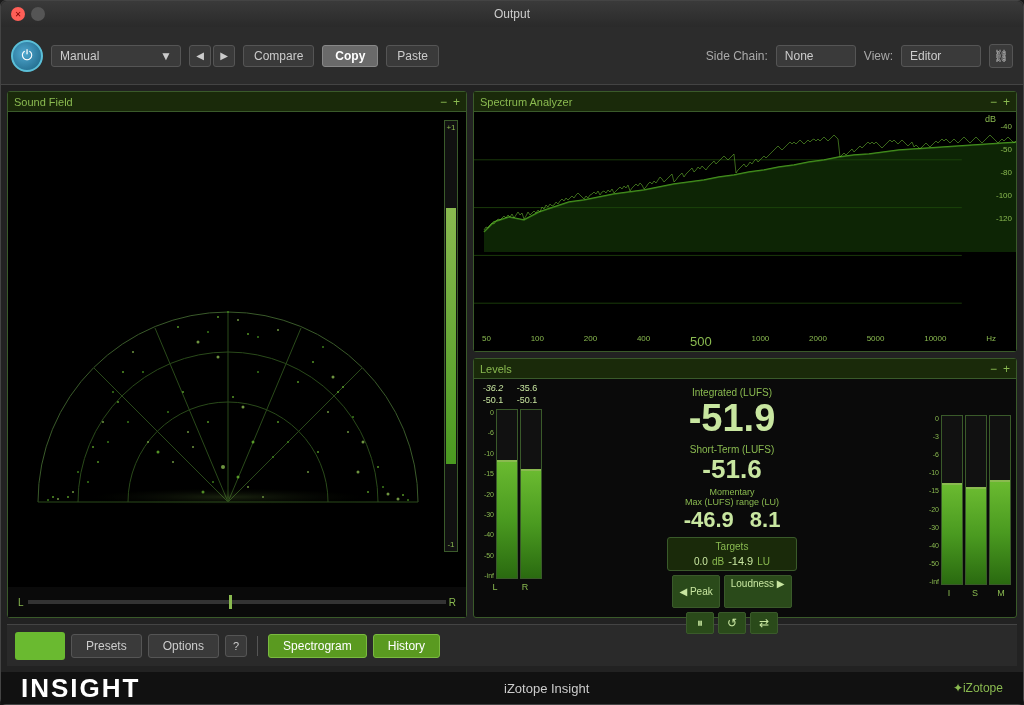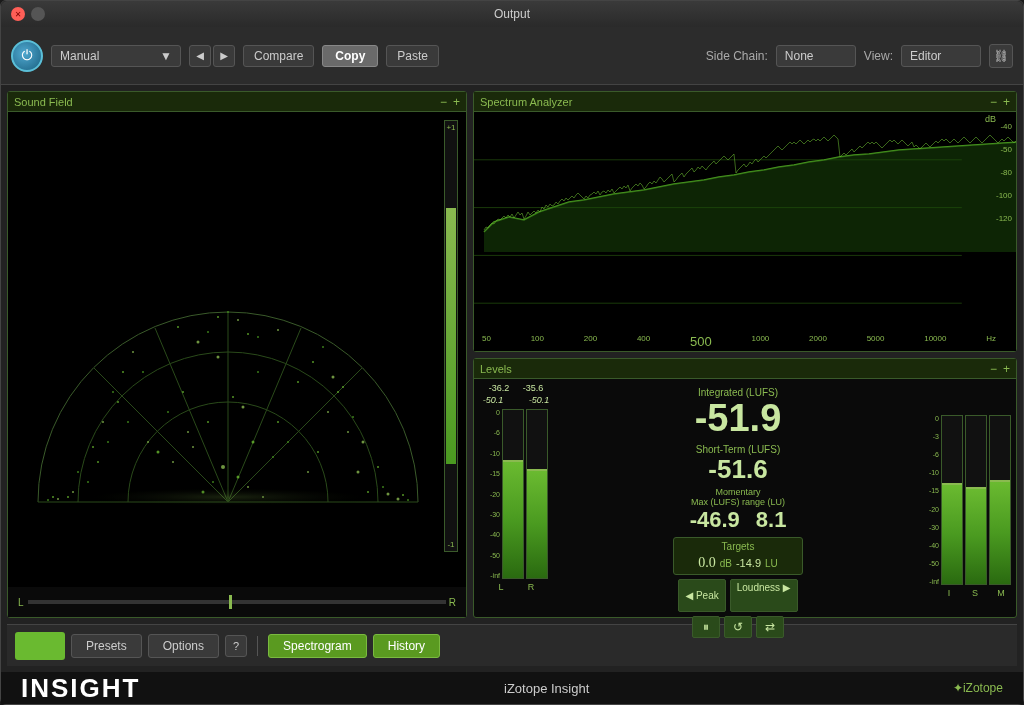"-36.2" span { font-style: none -> italic }
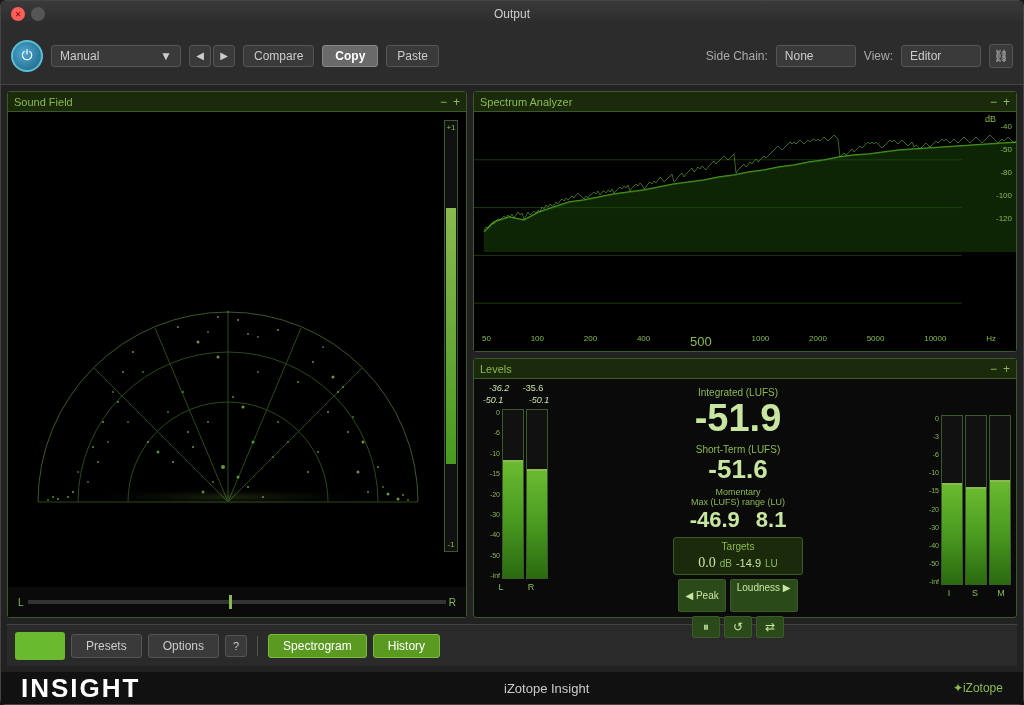"-50.1" div { font-style: italic -> none; gap: 16px -> 4px }
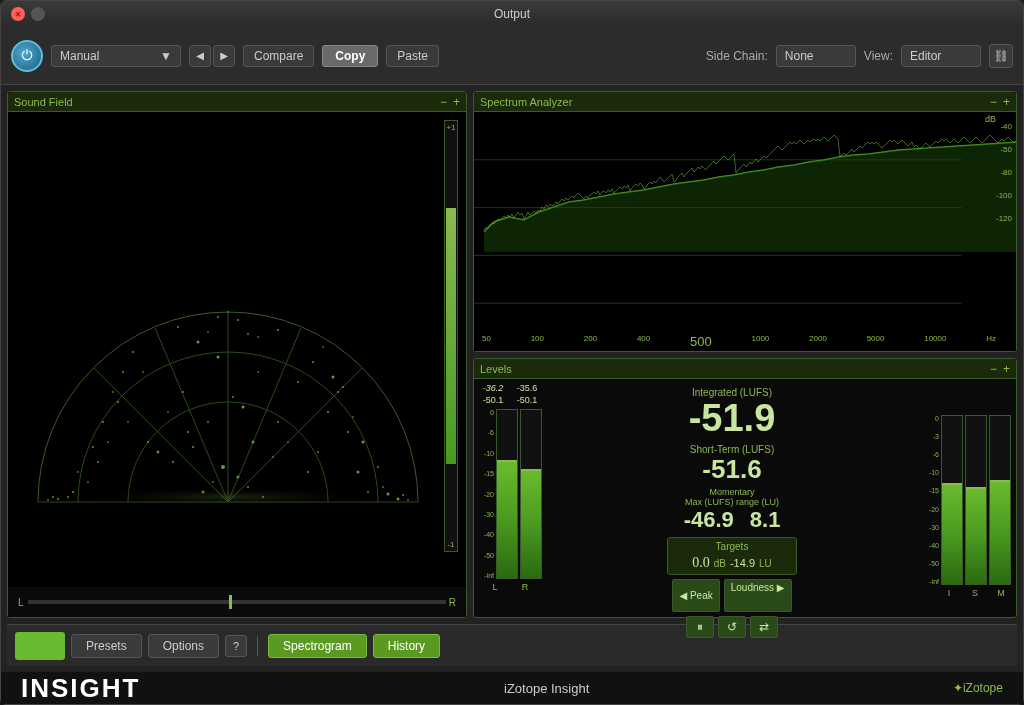"0.0" span { font-family: Liberation Serif, serif -> none; font-size: 14px -> 10px }
